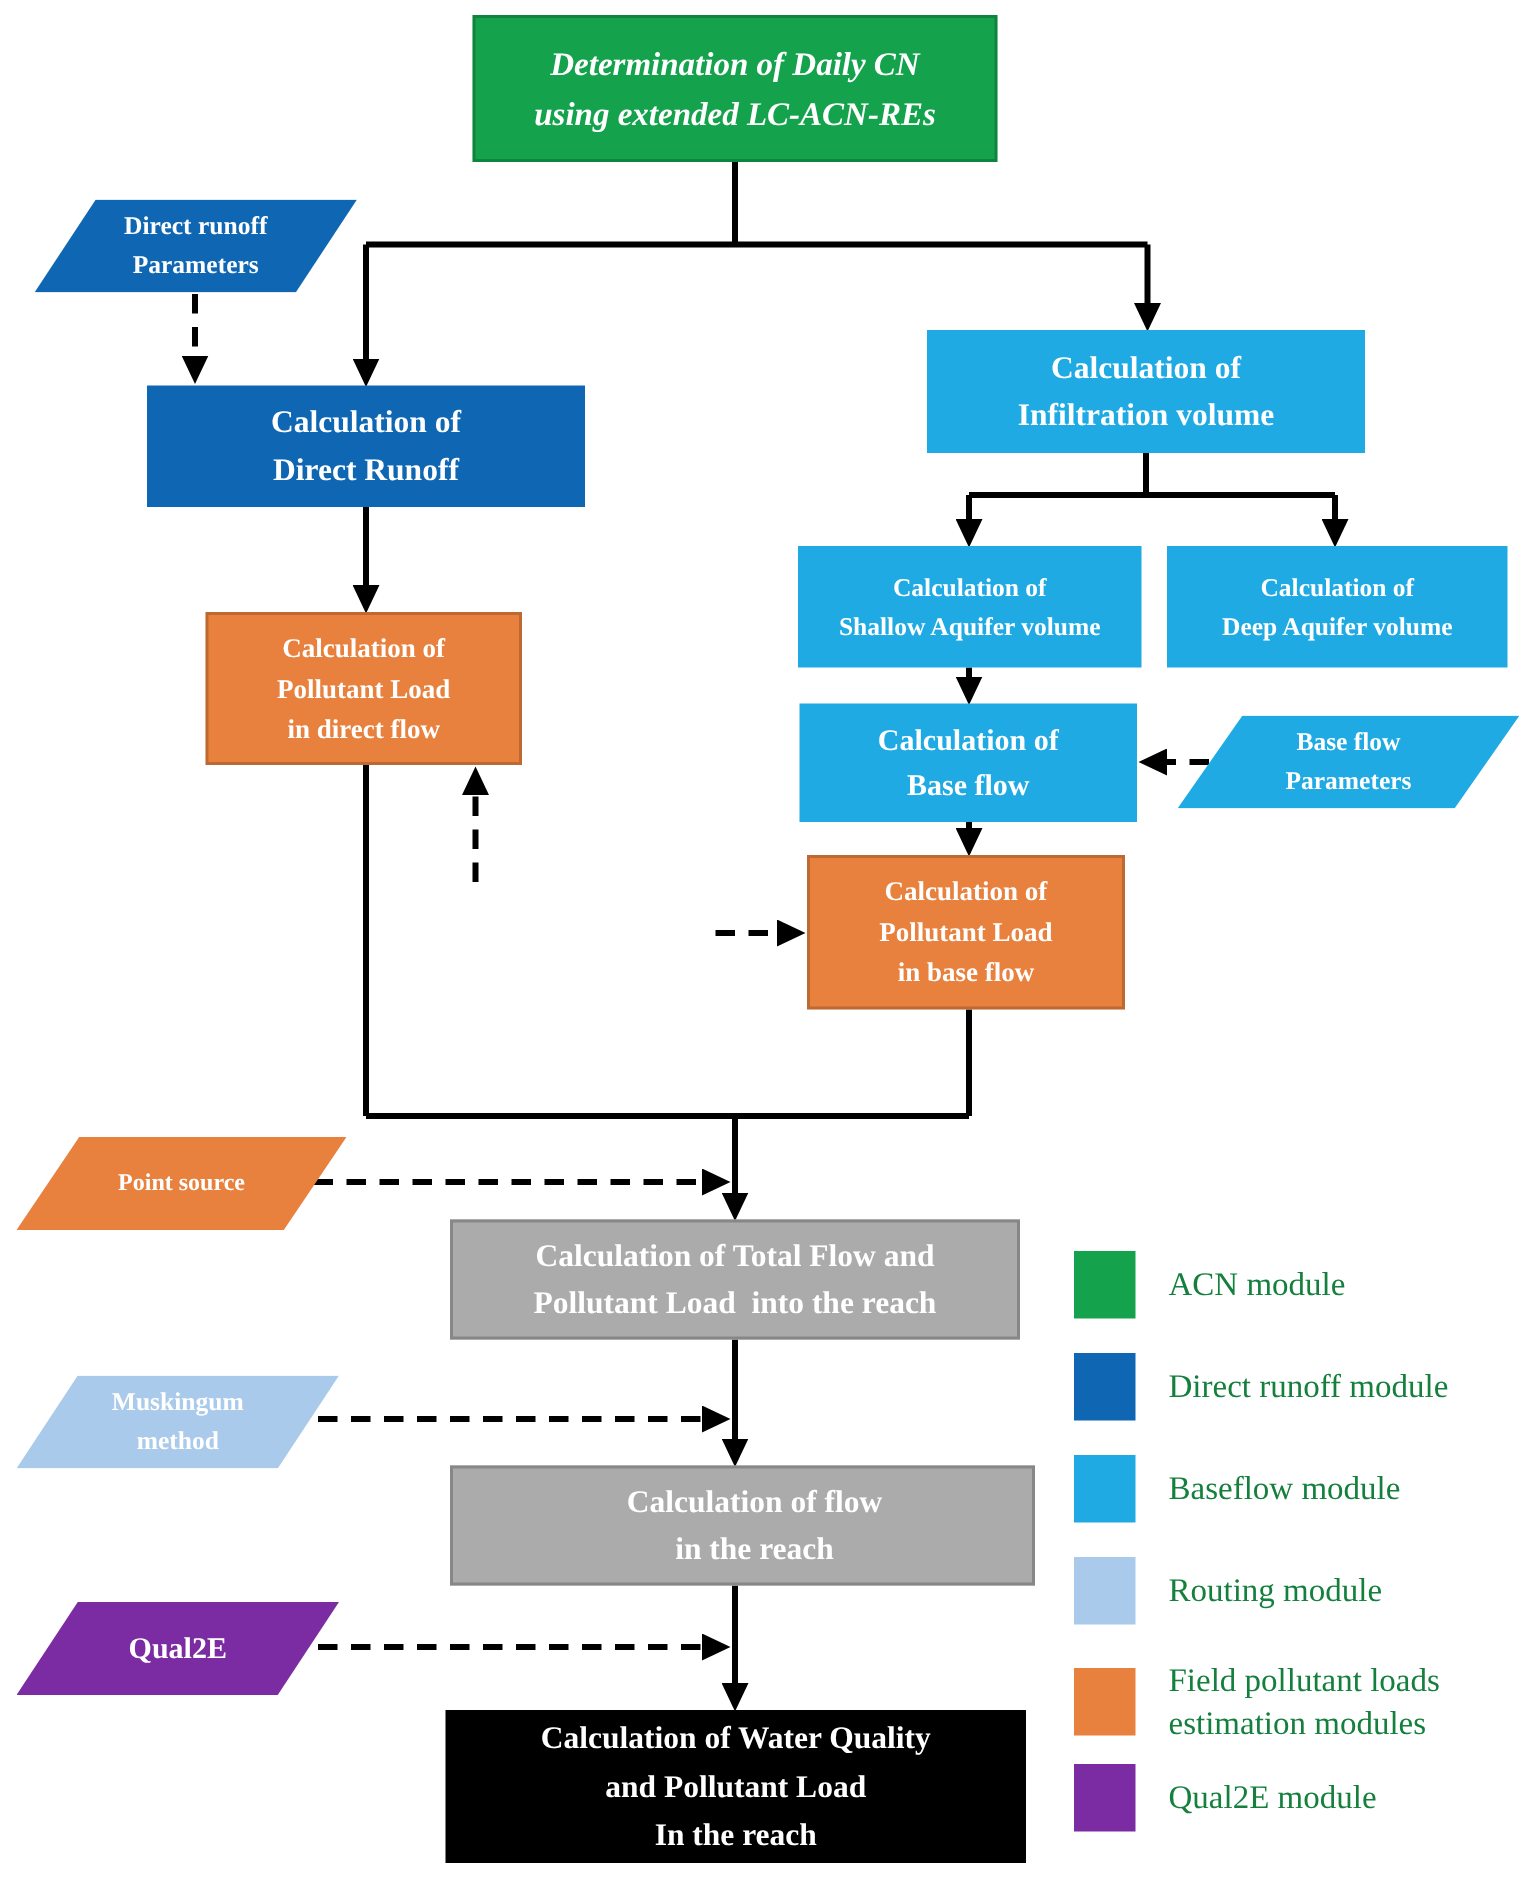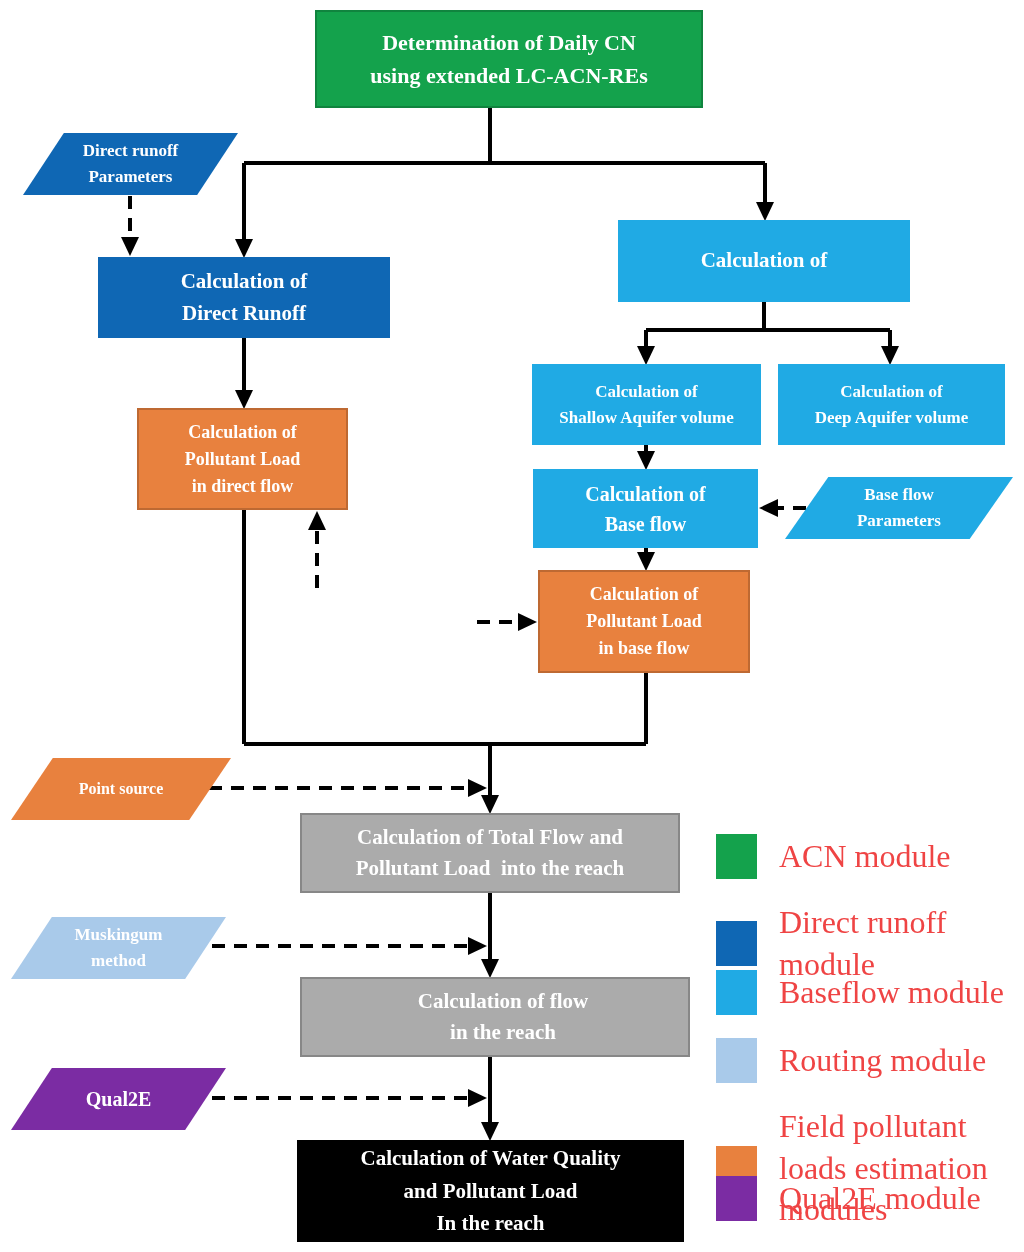"Determination of Daily CN" #n-dailycn { font-style: none -> italic; width: 388px -> 350px }
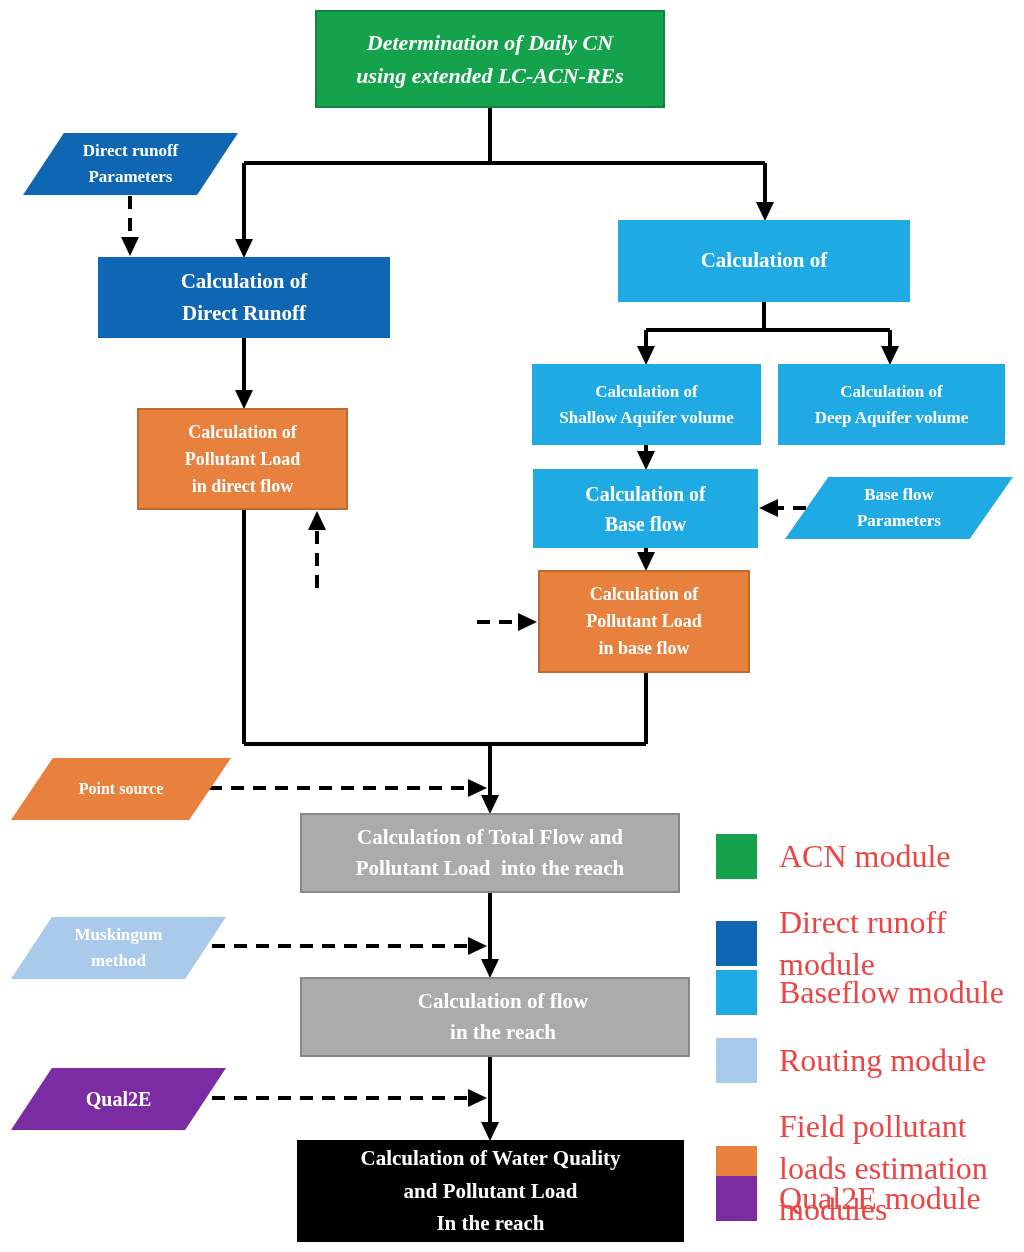"Infiltration volume" div.ln { html: none -> <div>Infiltration volume</div> }
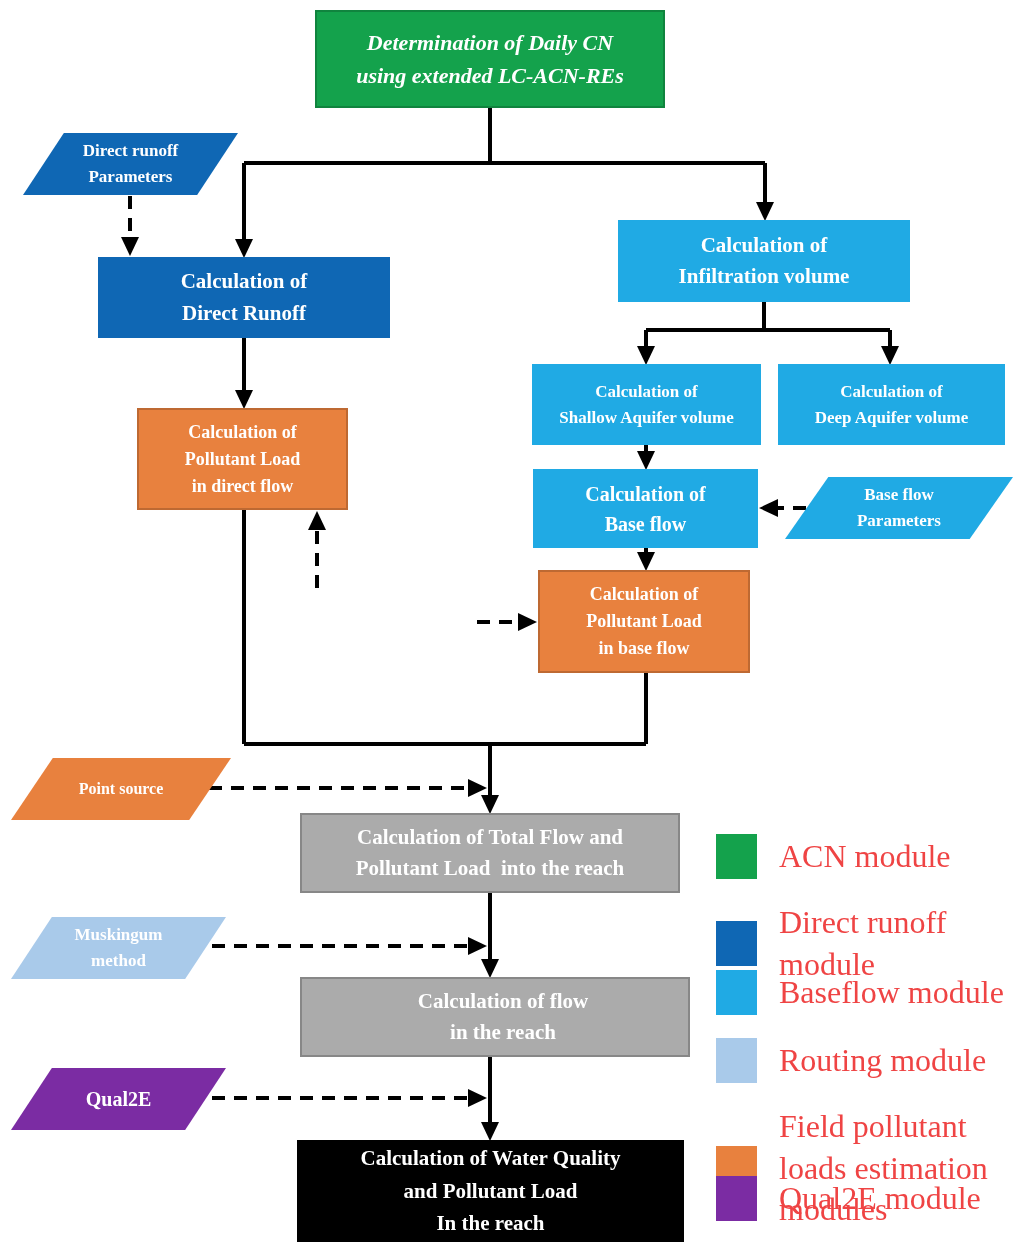"ACN module" .legend-label { color: #ef4444 -> #15803d; font-size: 32px -> 22px }
